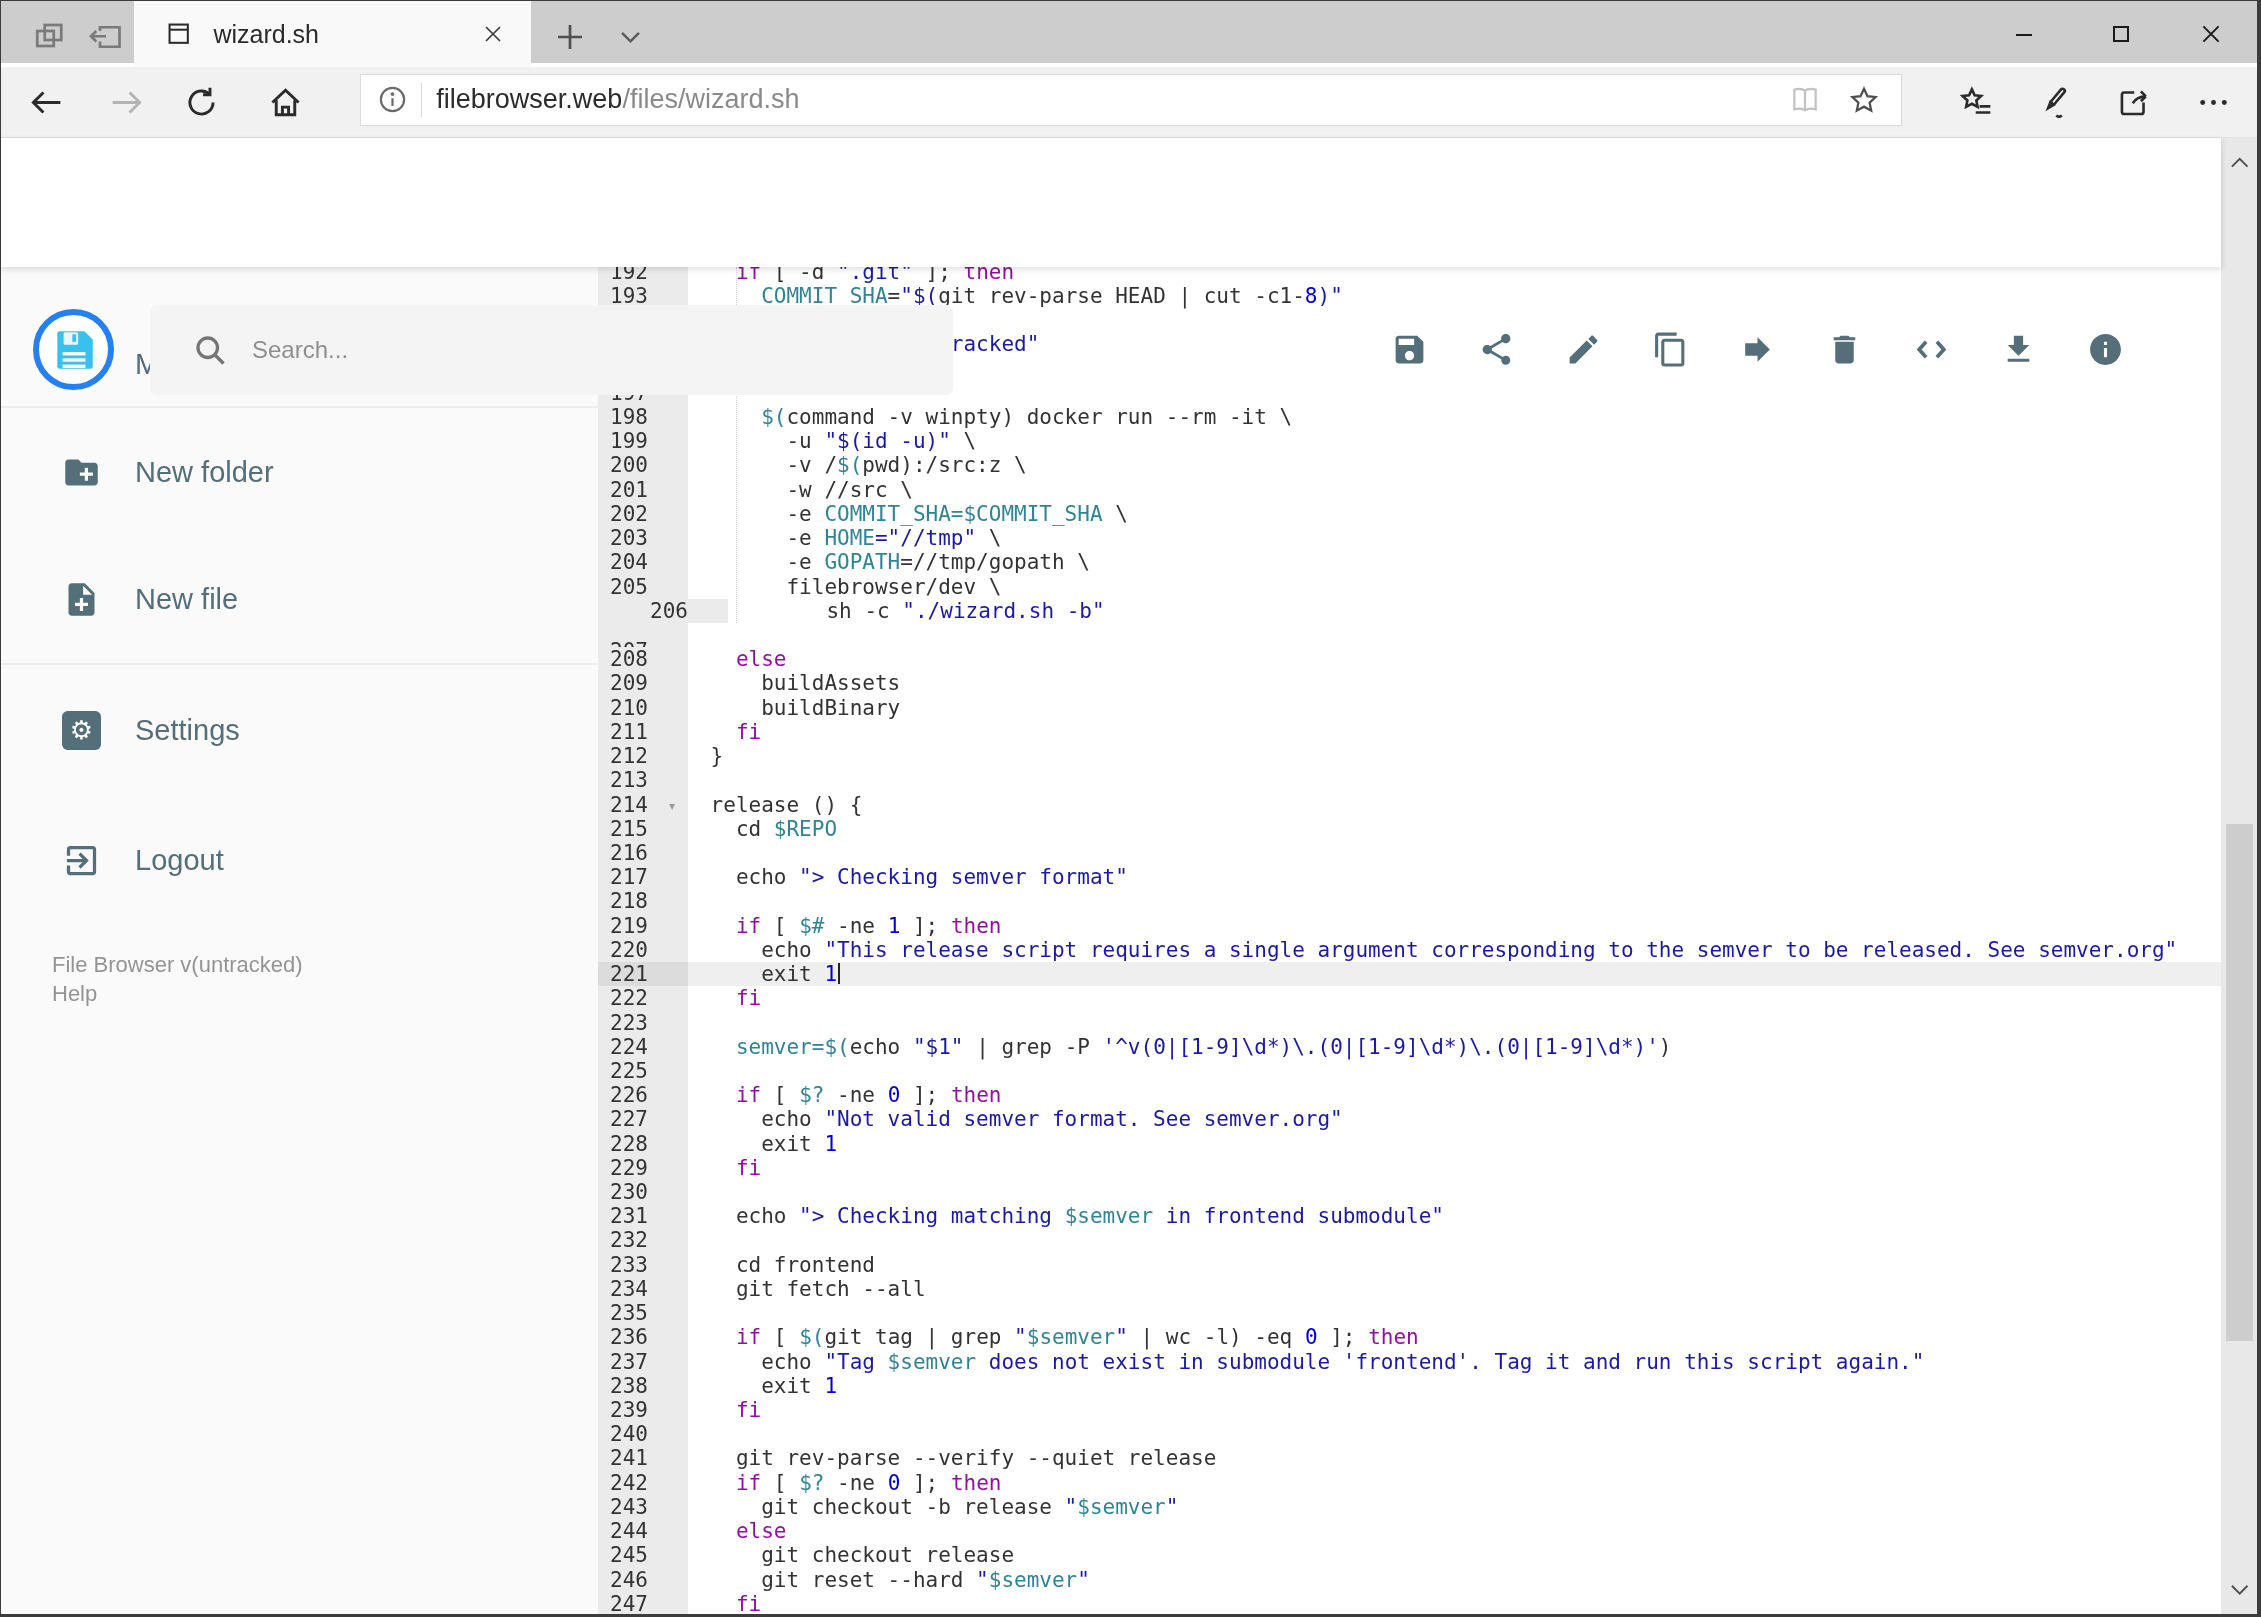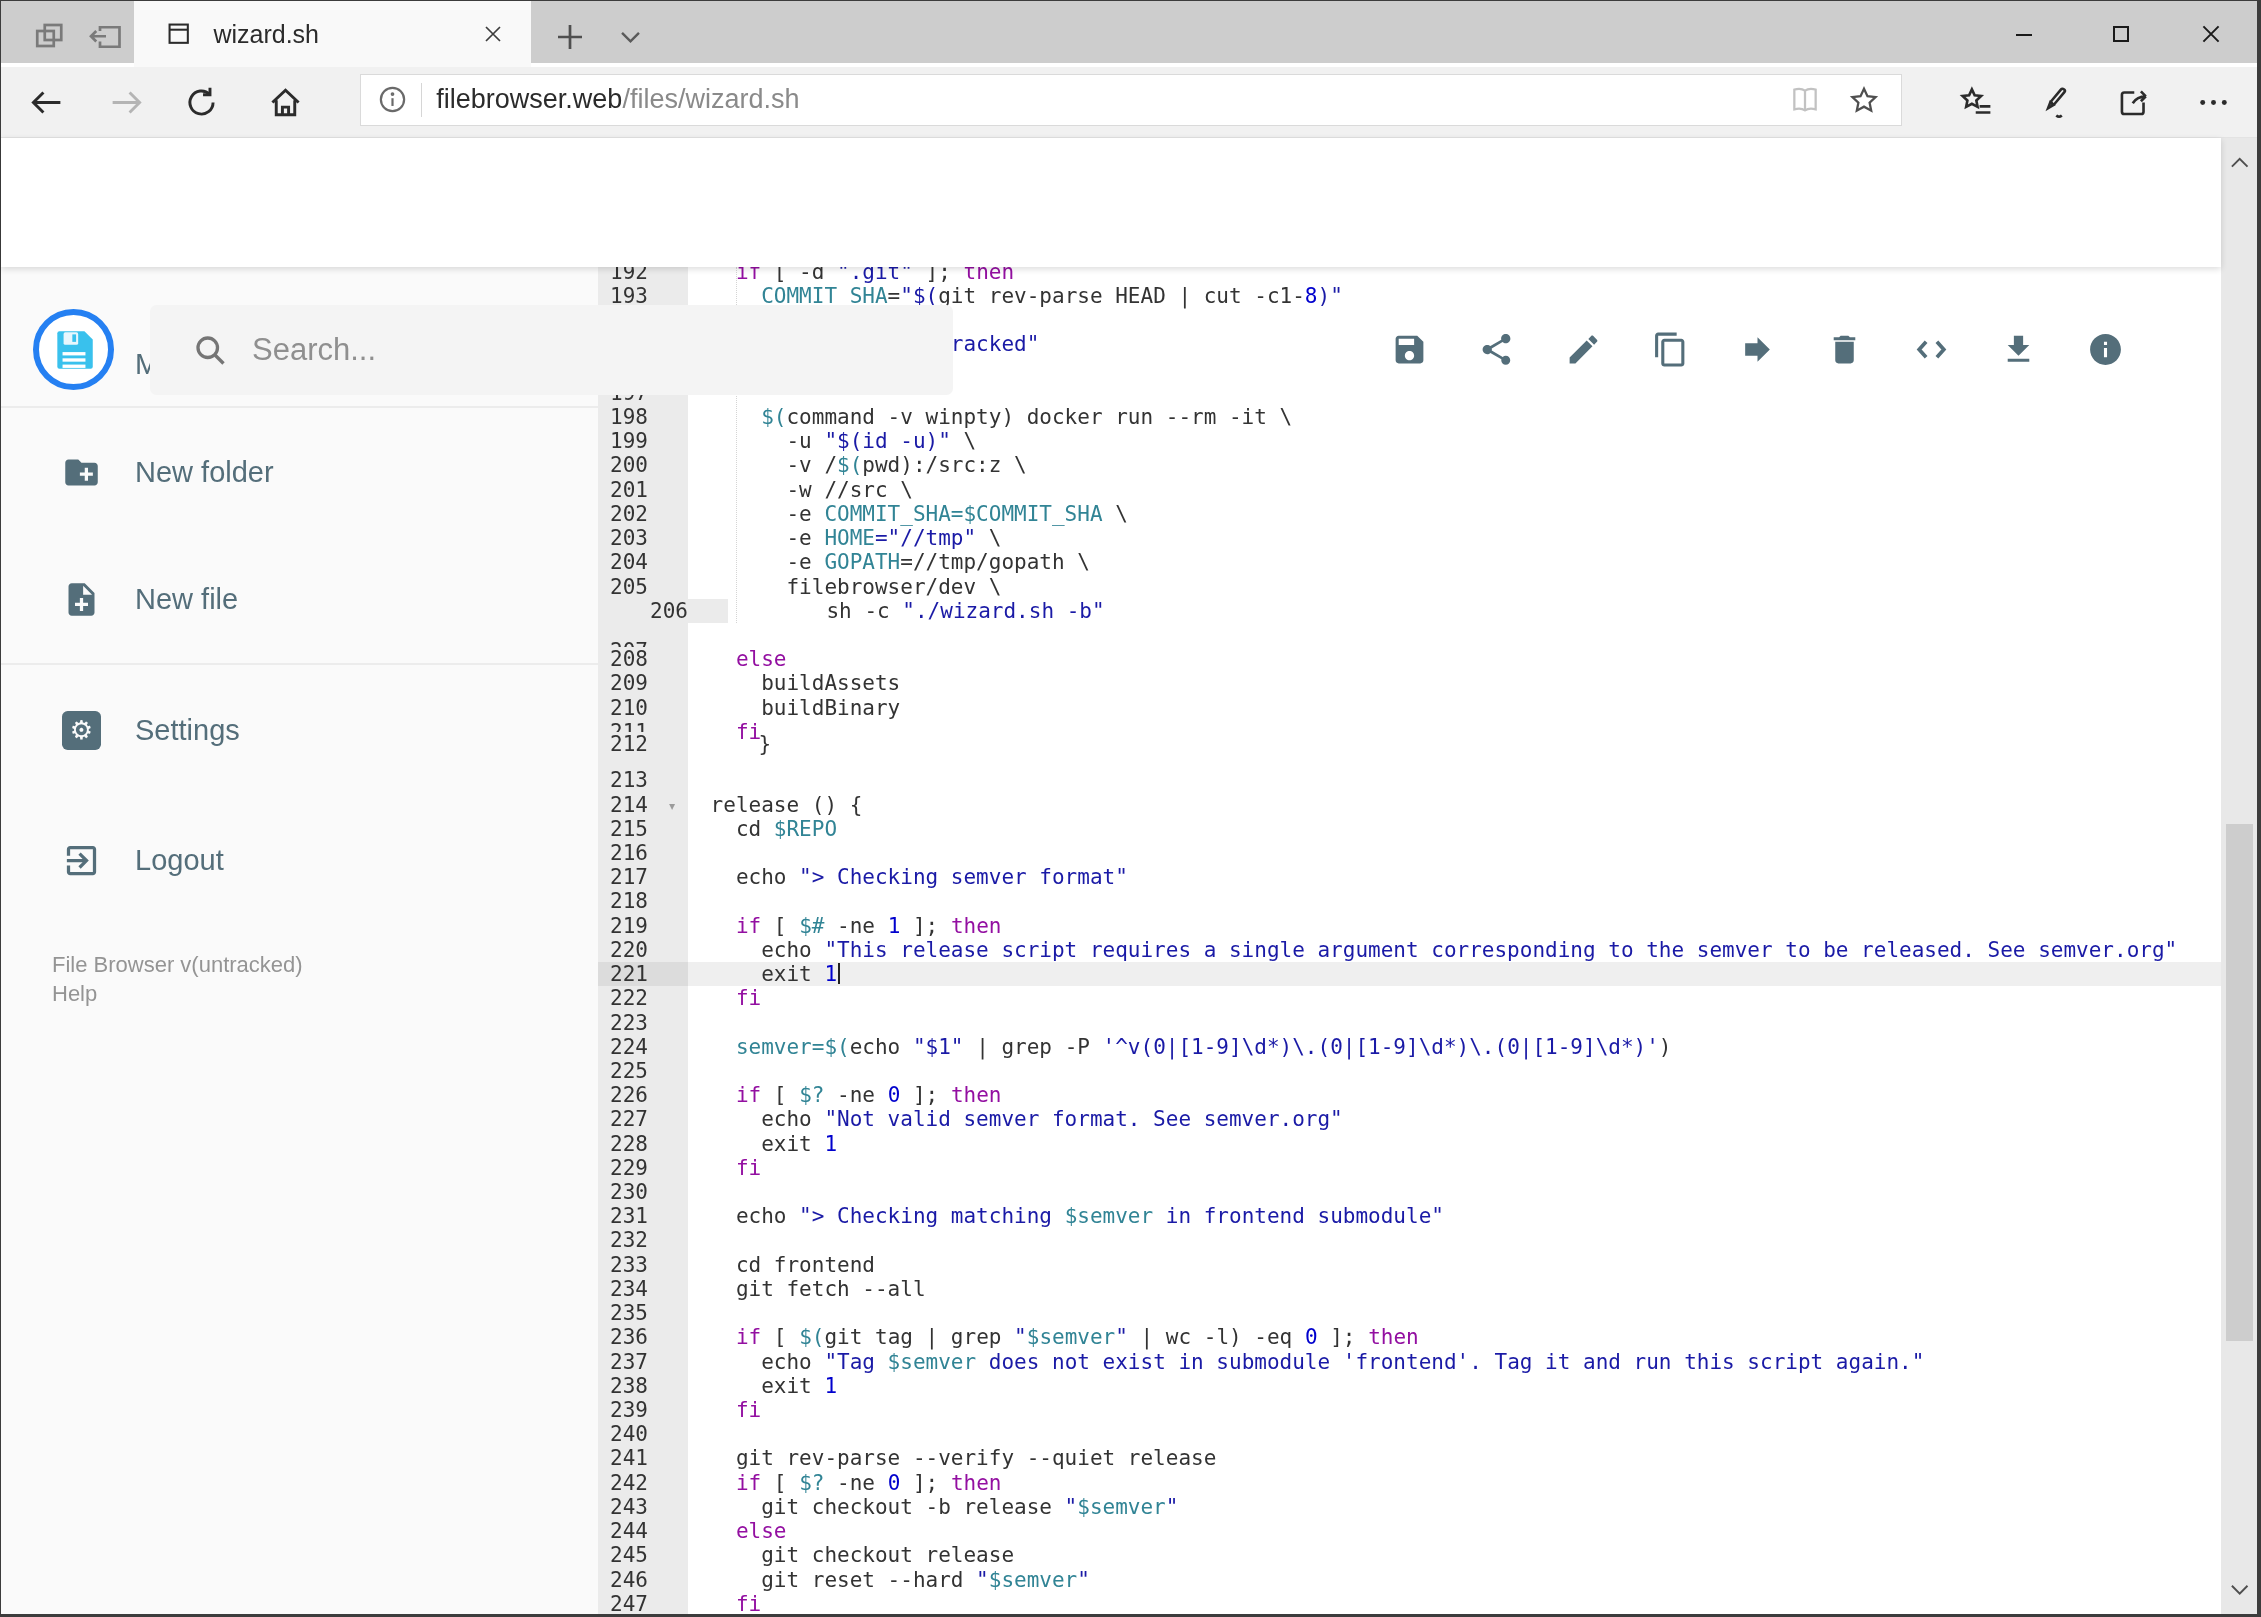"Search..." .searchbox input { font-size: 31px -> 24px }
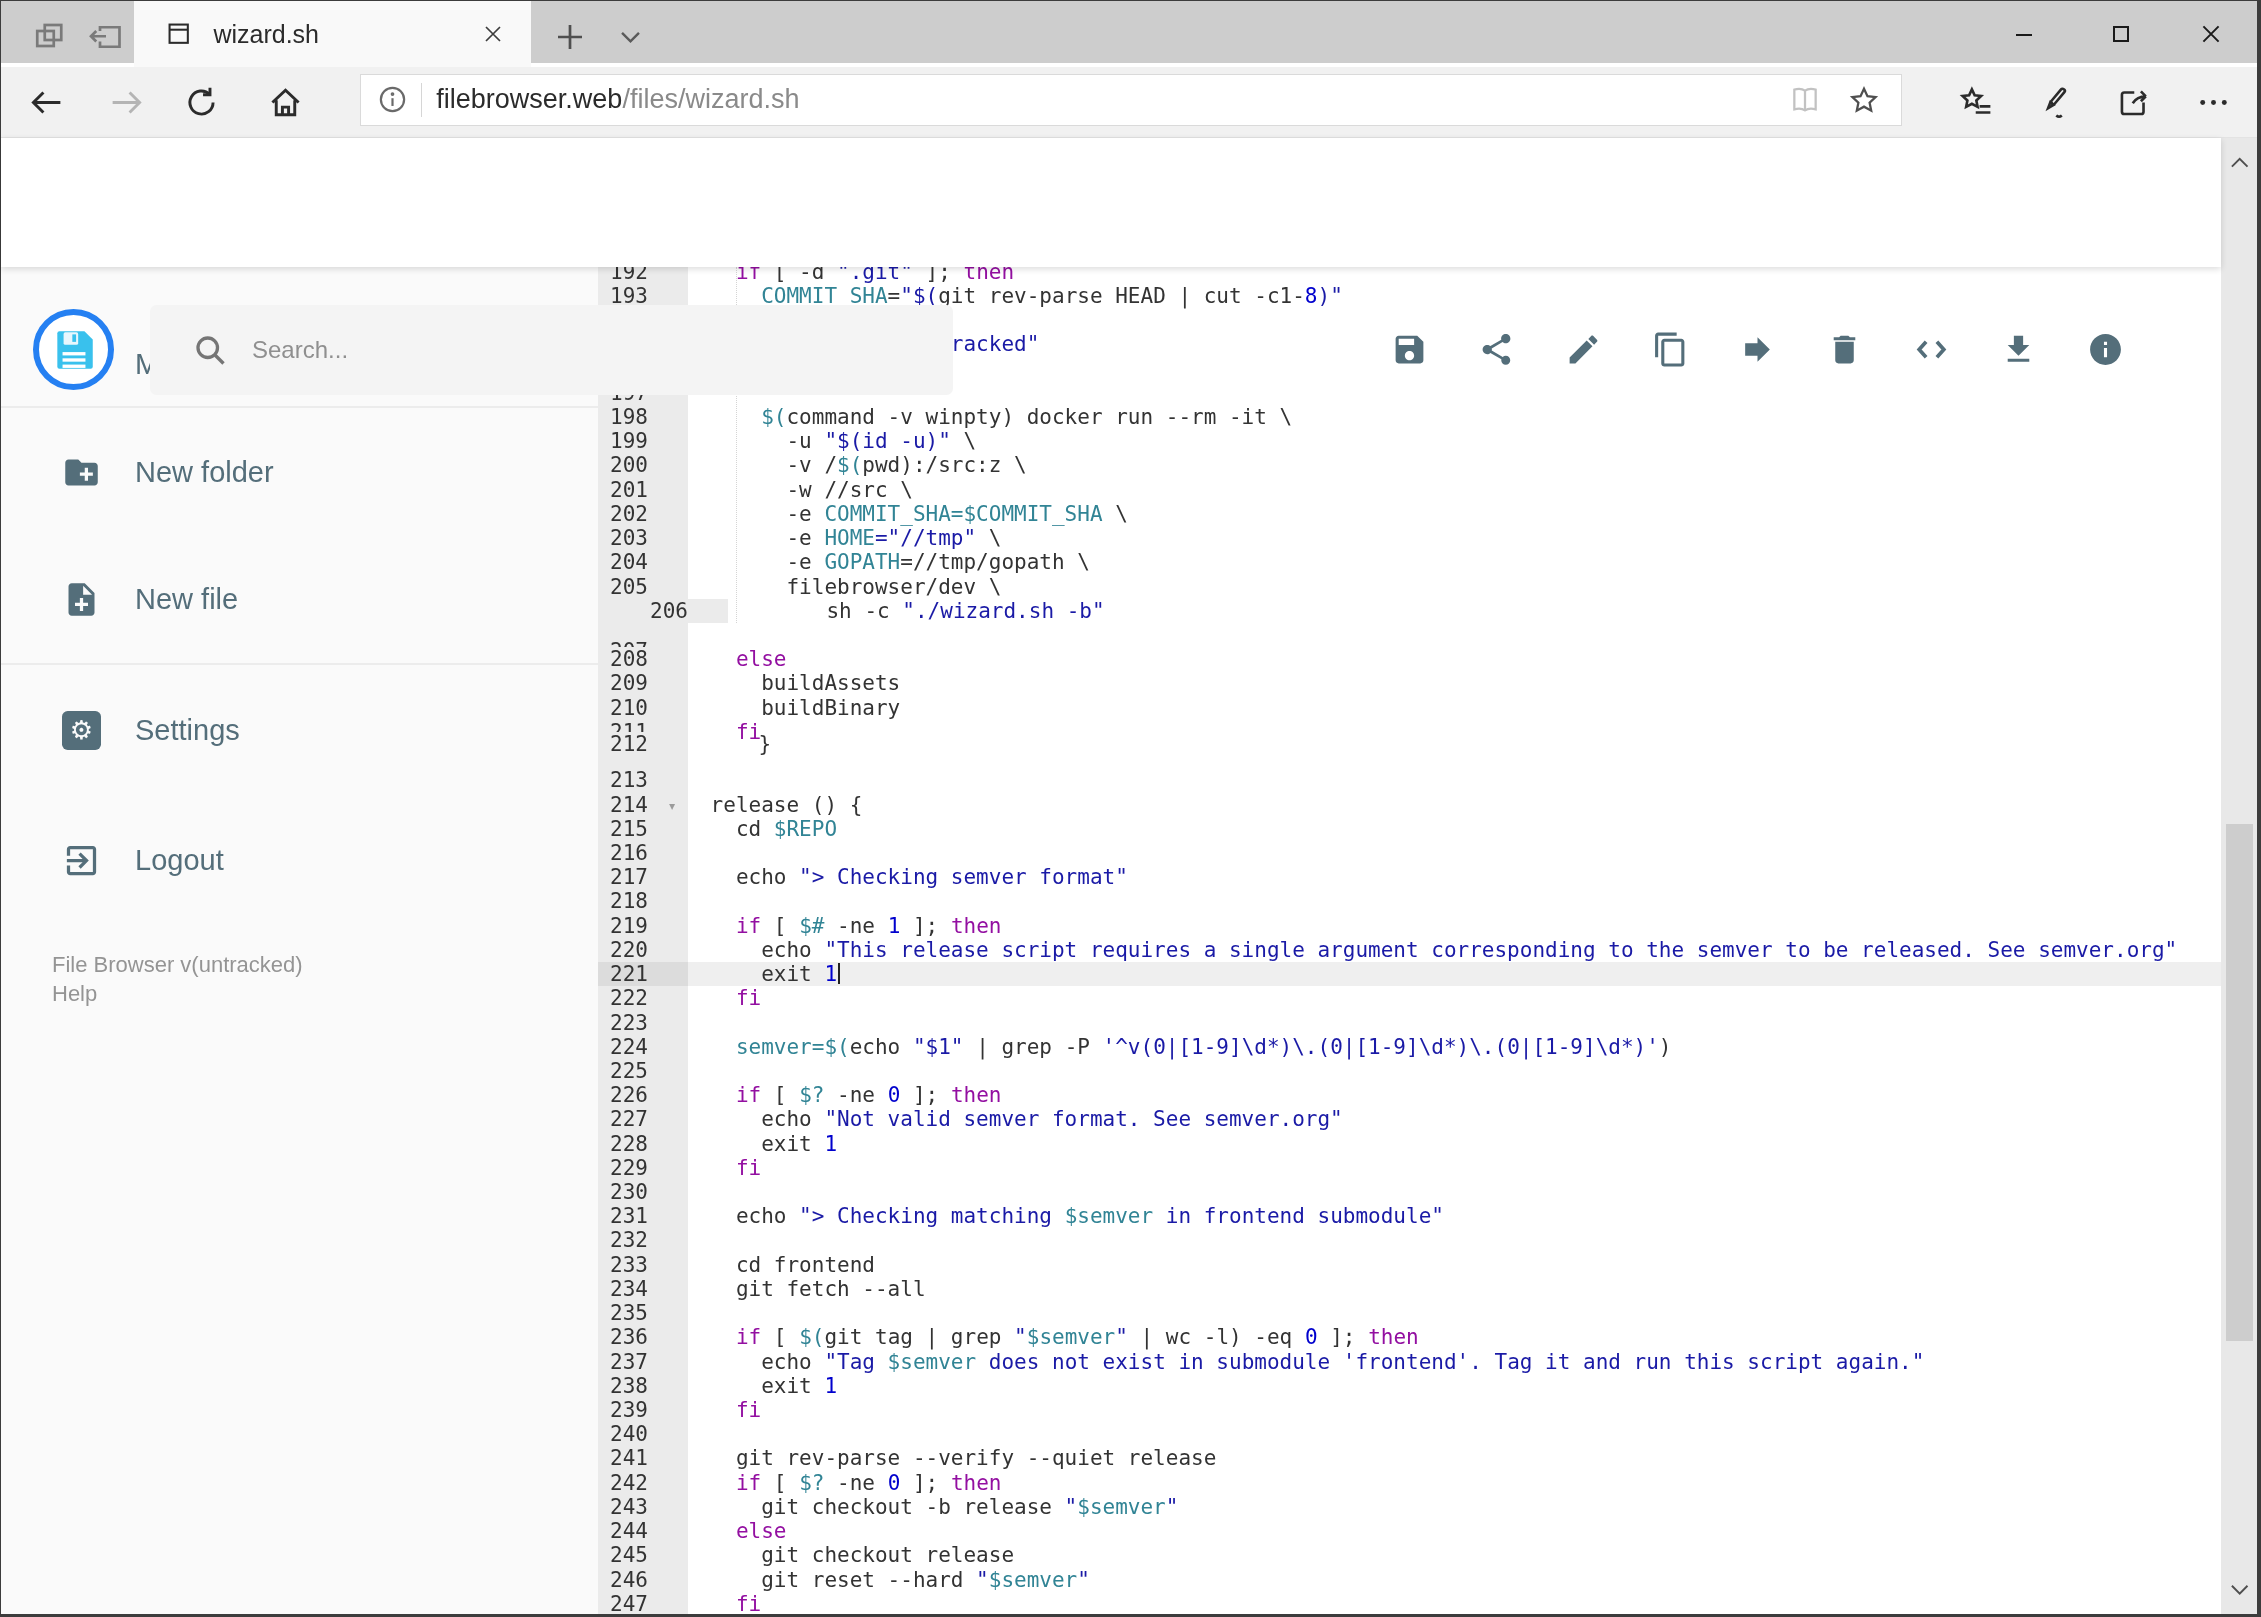"212" div.row { gap: 48px -> none; top: 465px -> 477px }
